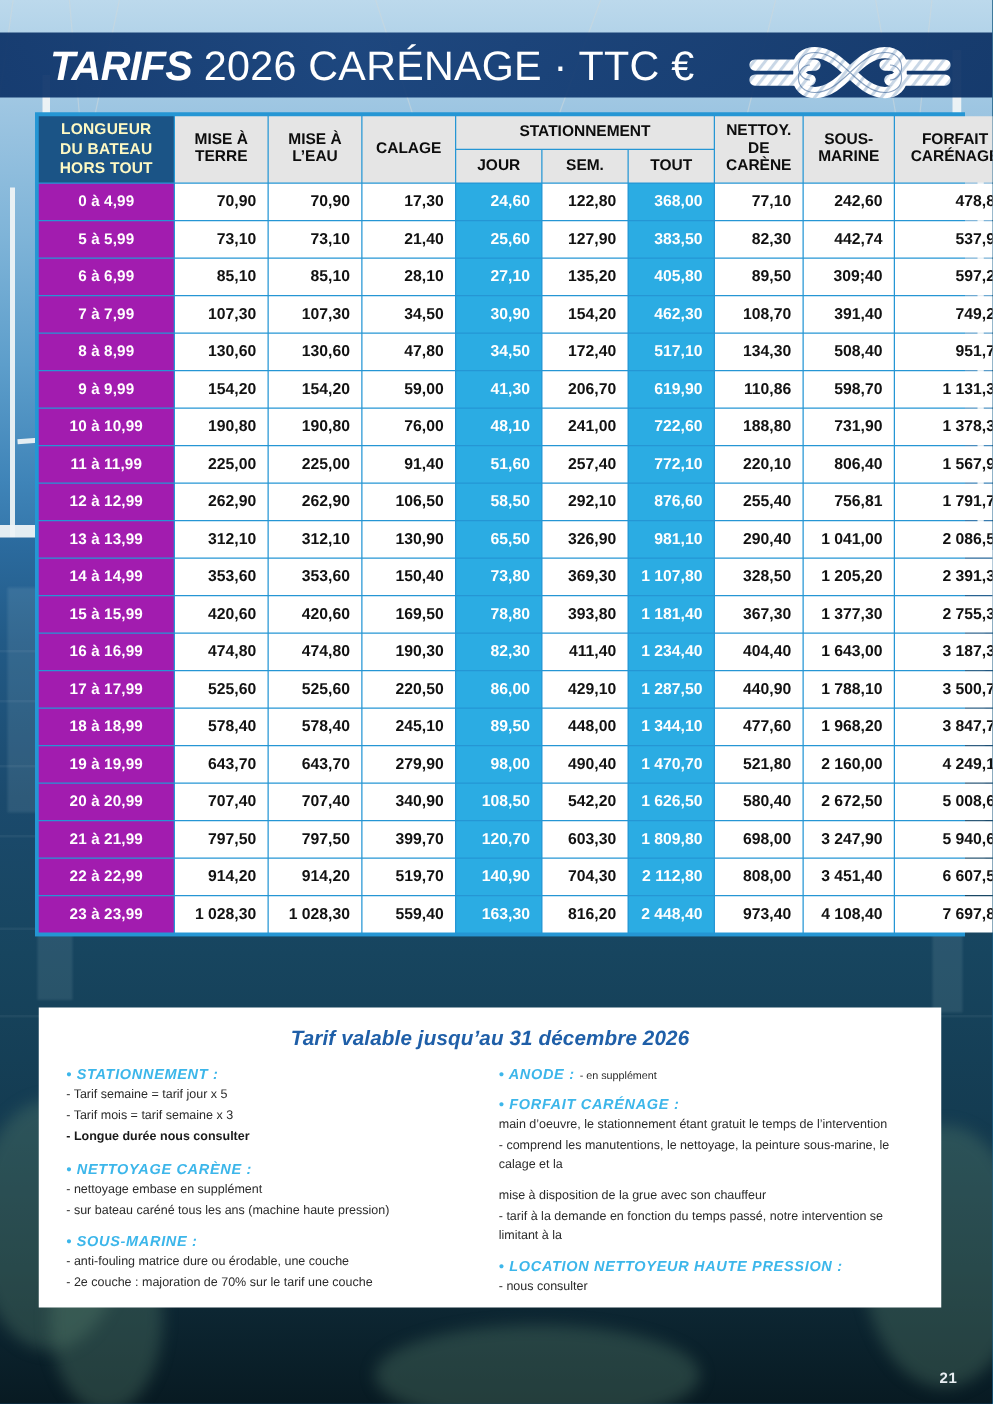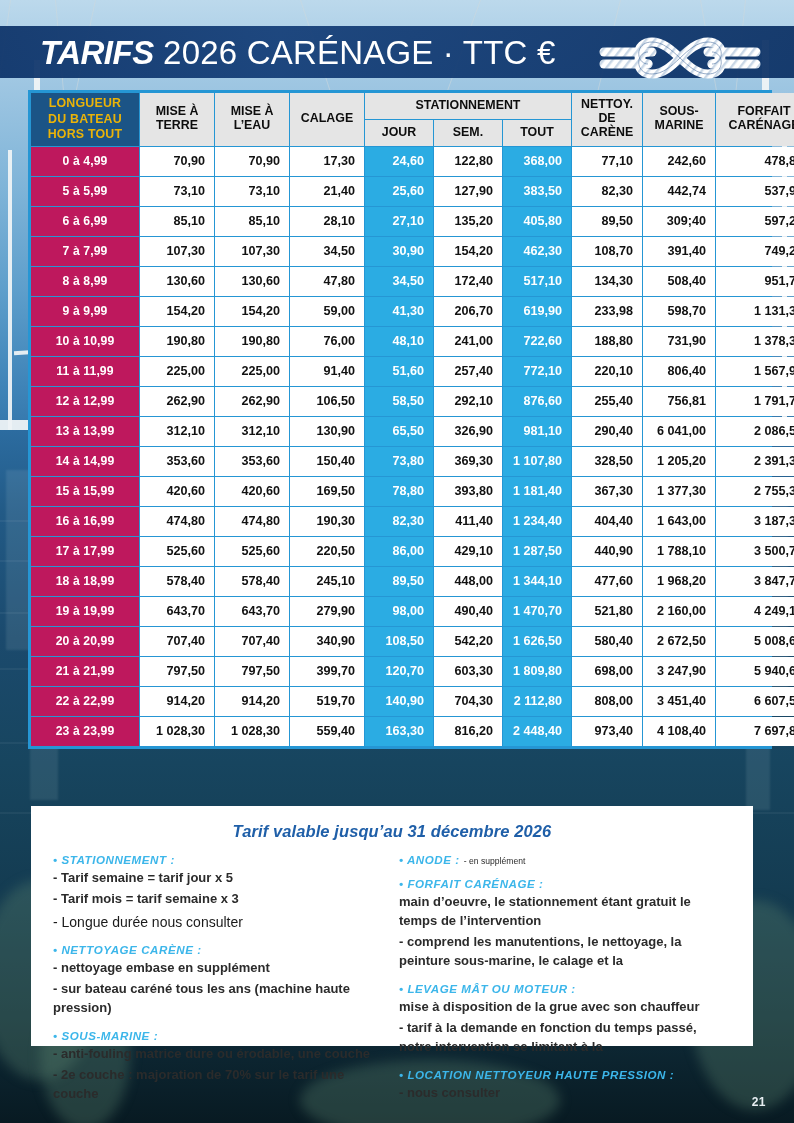"LONGUEUR" thead th.corner { color: #eab308 -> #fef9c3 }
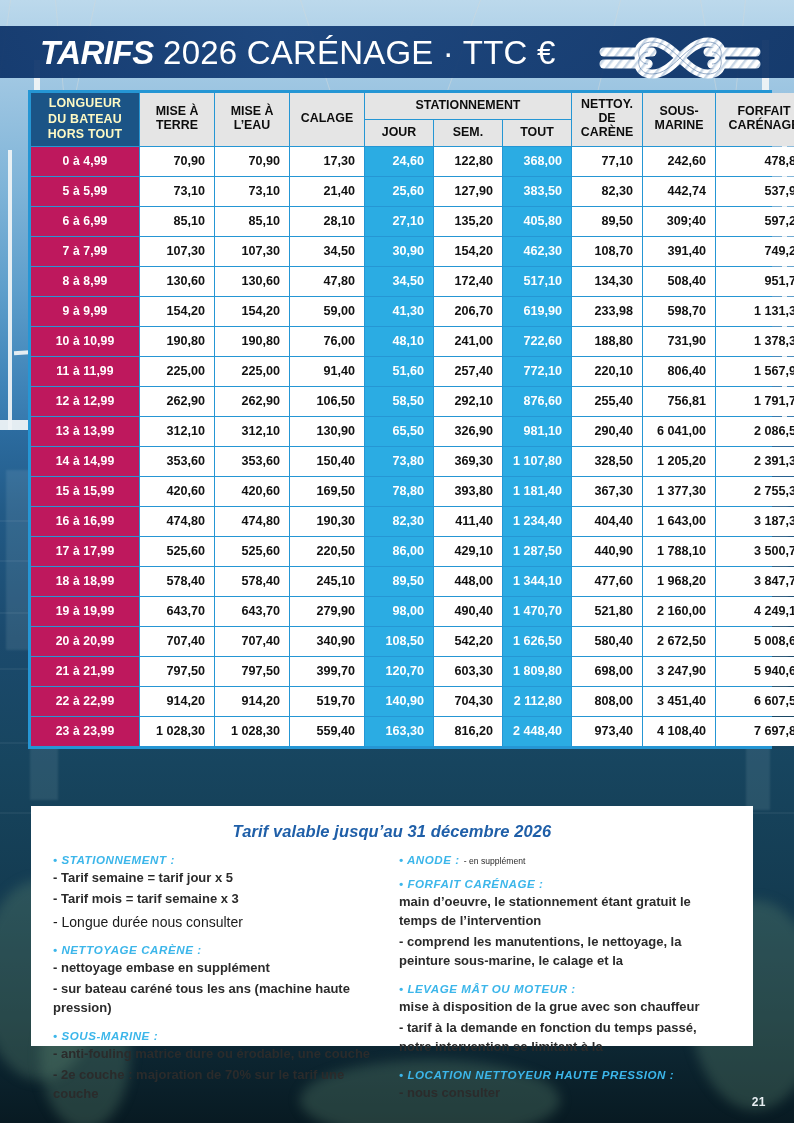"0 à 4,99" tbody td.lbl { background: #be185d -> #a21caf }
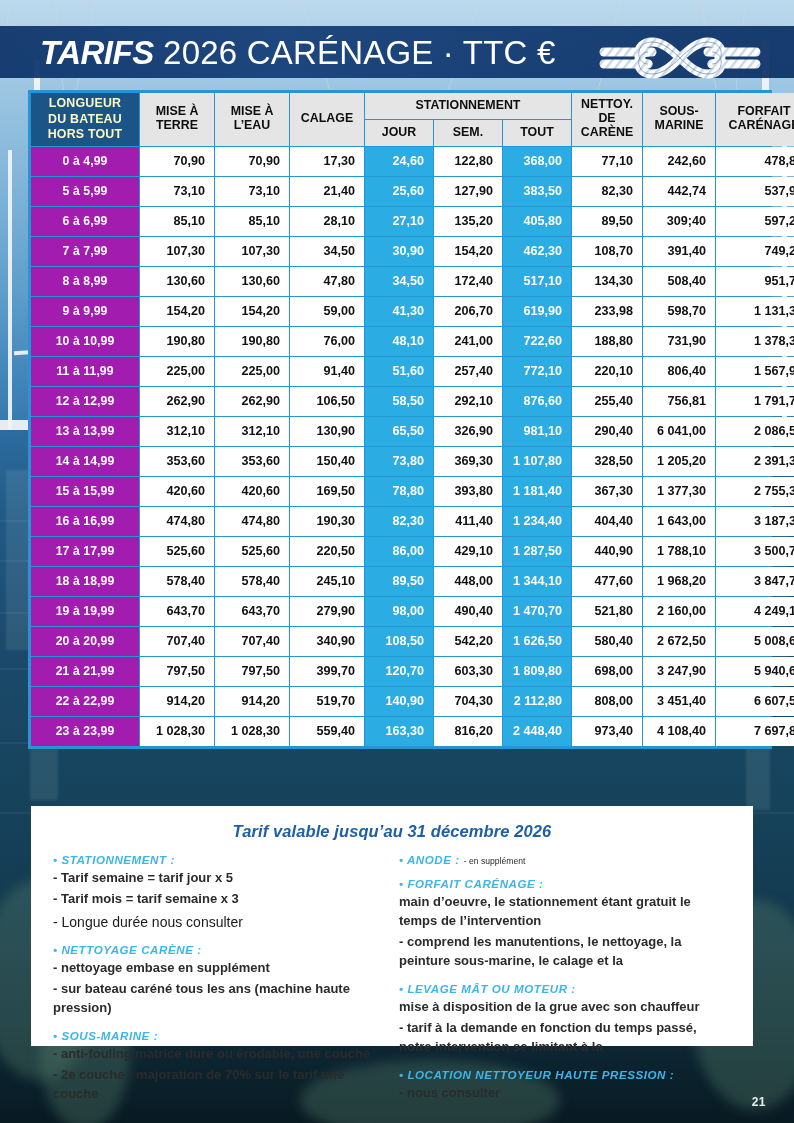"233,98" td { text: 233,98 -> 110,86 }
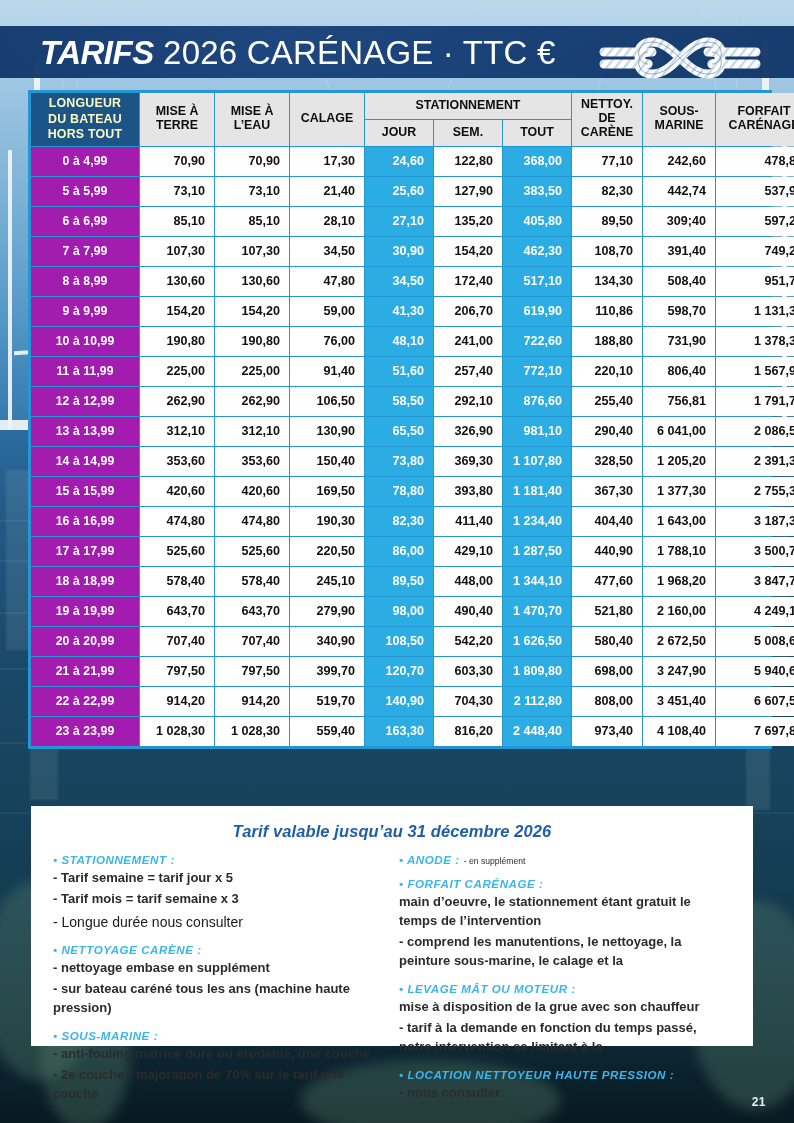"6 041,00" td { text: 6 041,00 -> 1 041,00 }
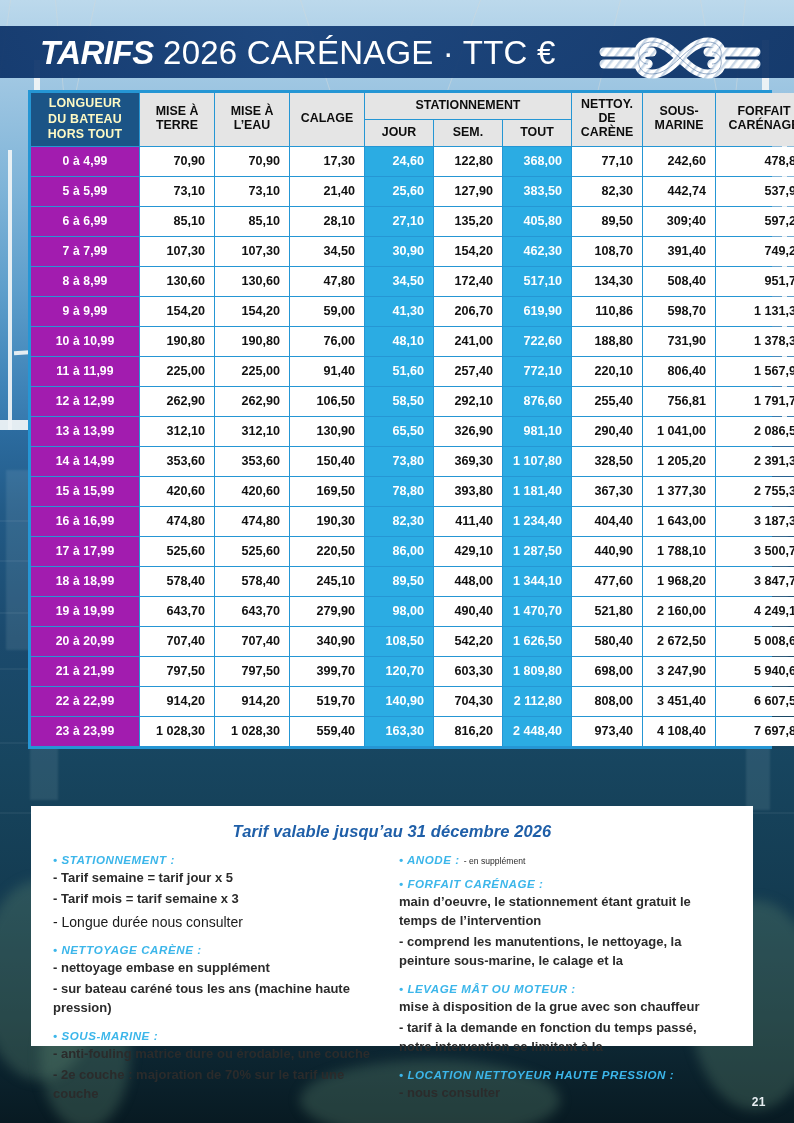"- Tarif semaine = tarif" .grp p { font-size: 13px -> 10px; font-weight: 700 -> 400 }
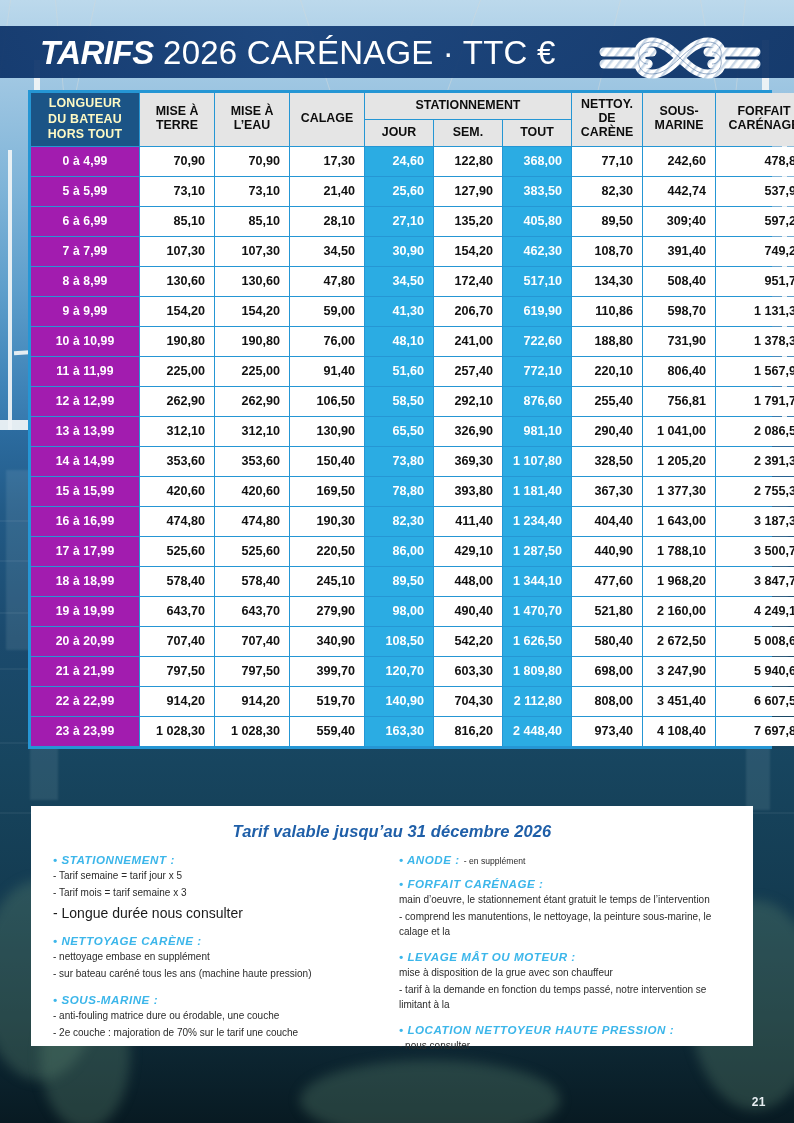"- Longue durée nous consulter" .grp p.bold { font-size: 14px -> 10px; font-weight: normal -> bold }
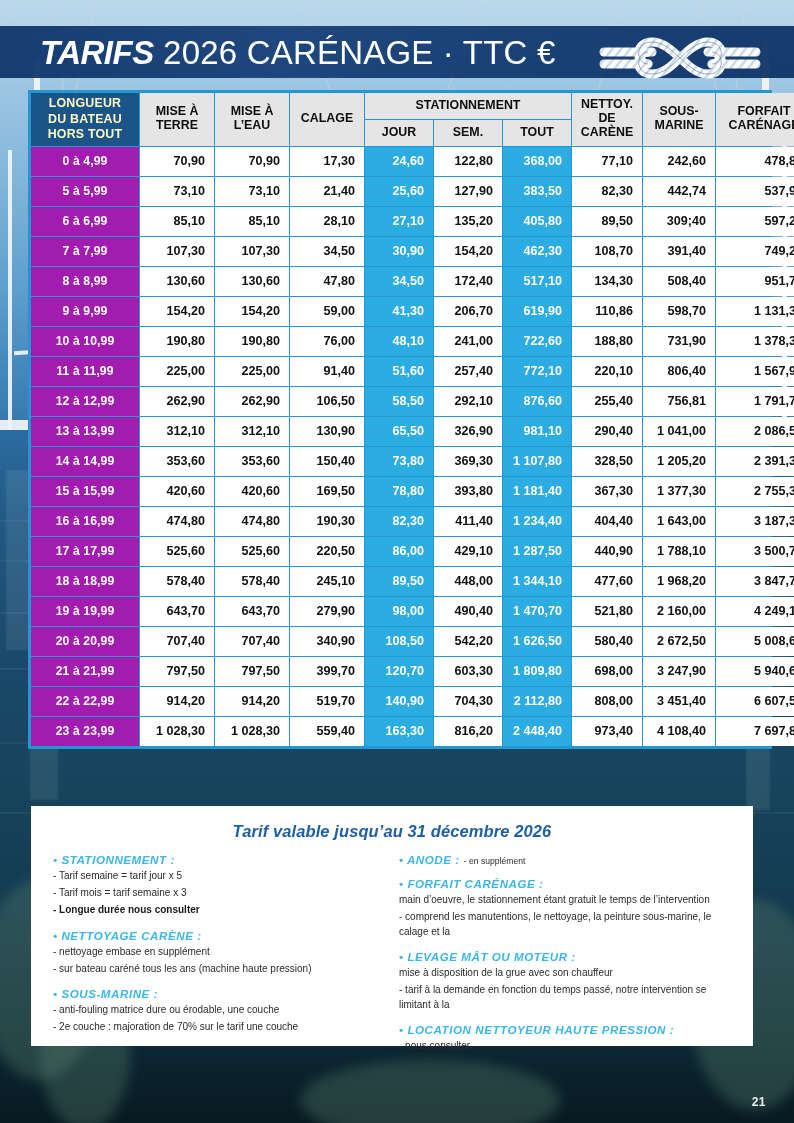"• LEVAGE MÂT OU MOTEUR" h3 { html: <h3><span>• LEVAGE MÂT OU MOTEUR :</span></h3> -> none }
